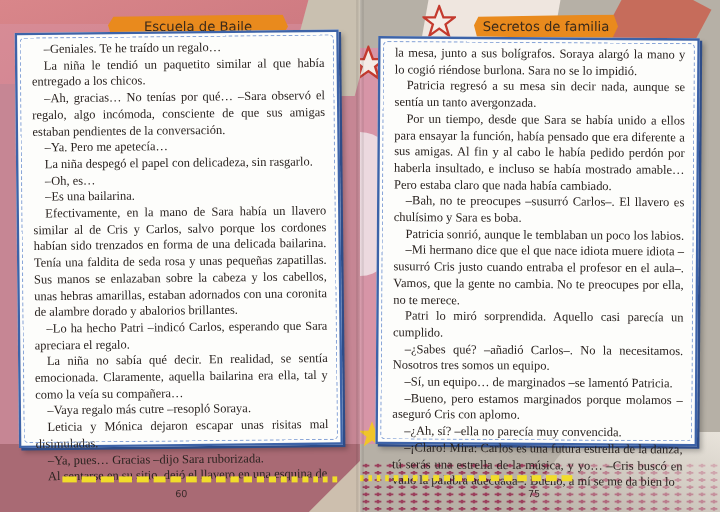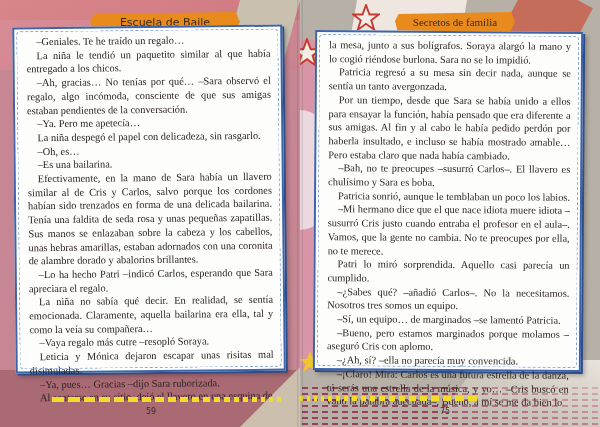"Escuela de Baile" .page { padding-left: none -> 17px }
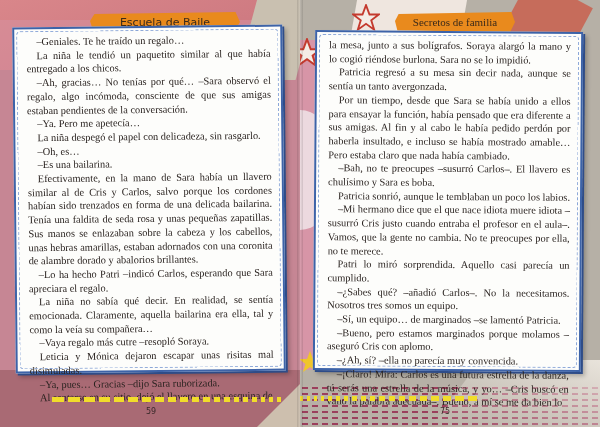"Secretos de familia" .tab-right { font-family: Liberation Serif, serif -> none }
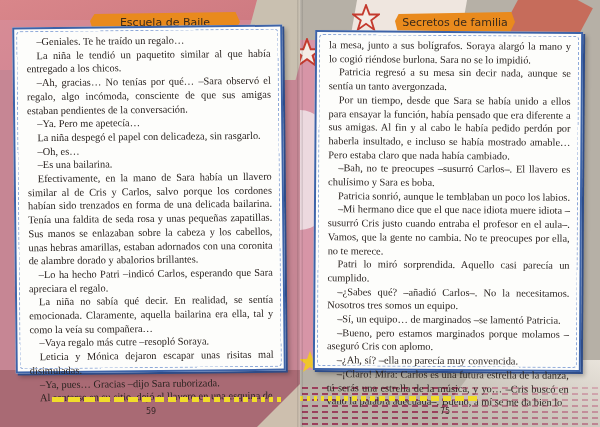"59" div.page-num { text: 59 -> 60 }
